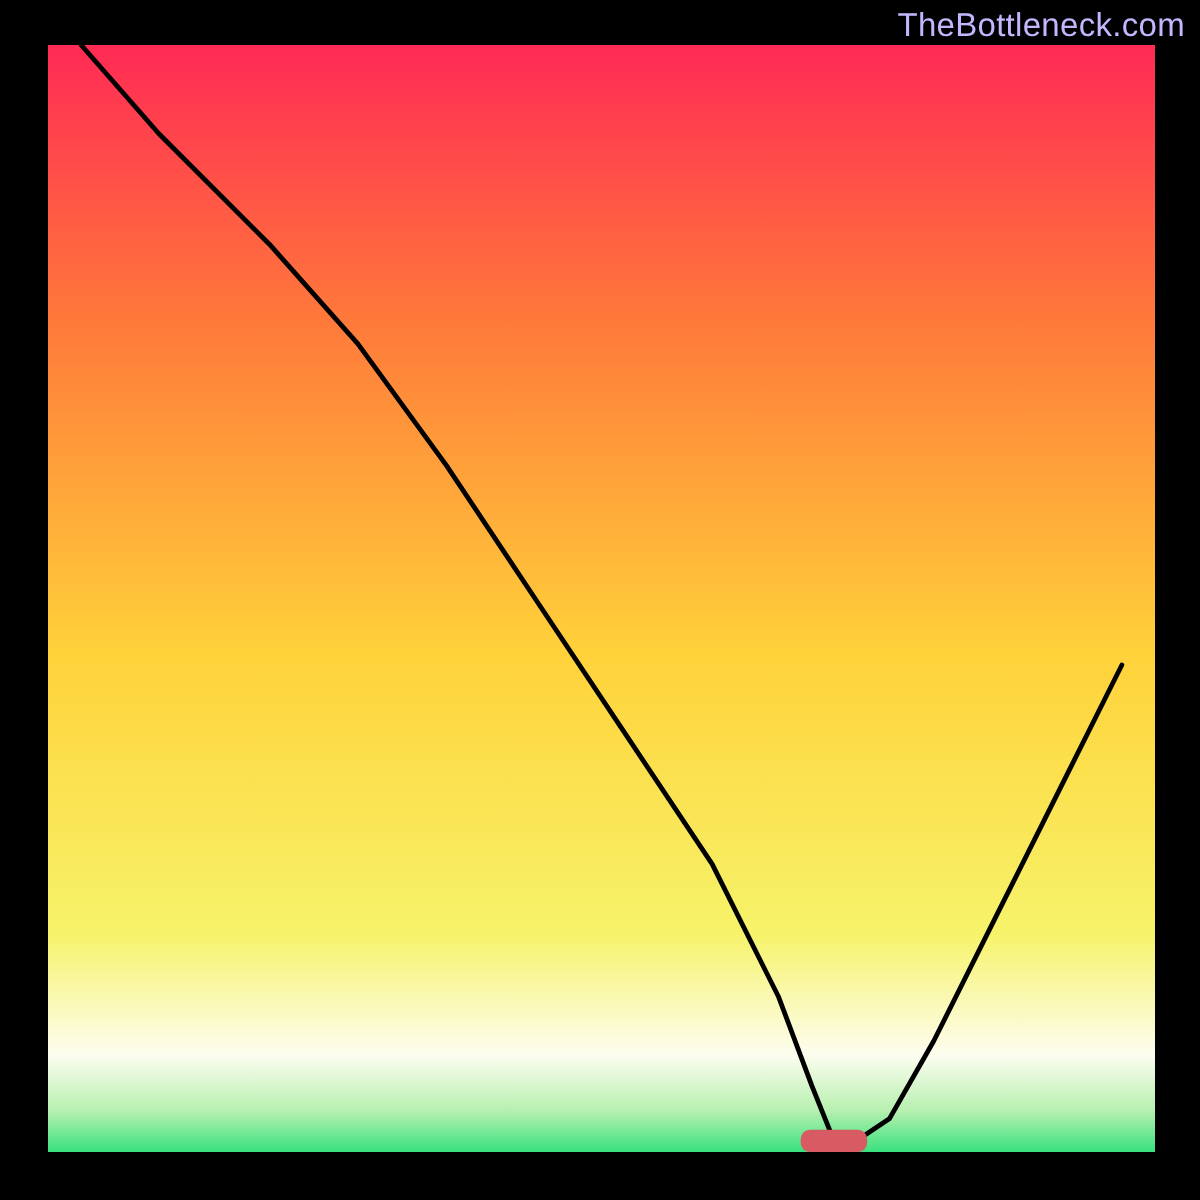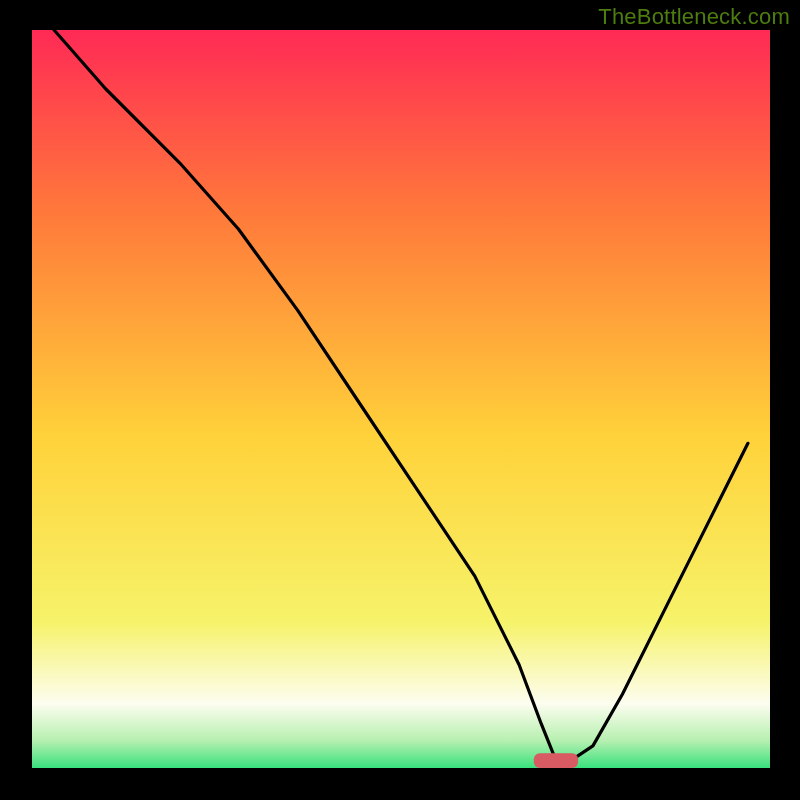"TheBottleneck.com" .watermark { color: #4d7c0f -> #c4b5fd }
